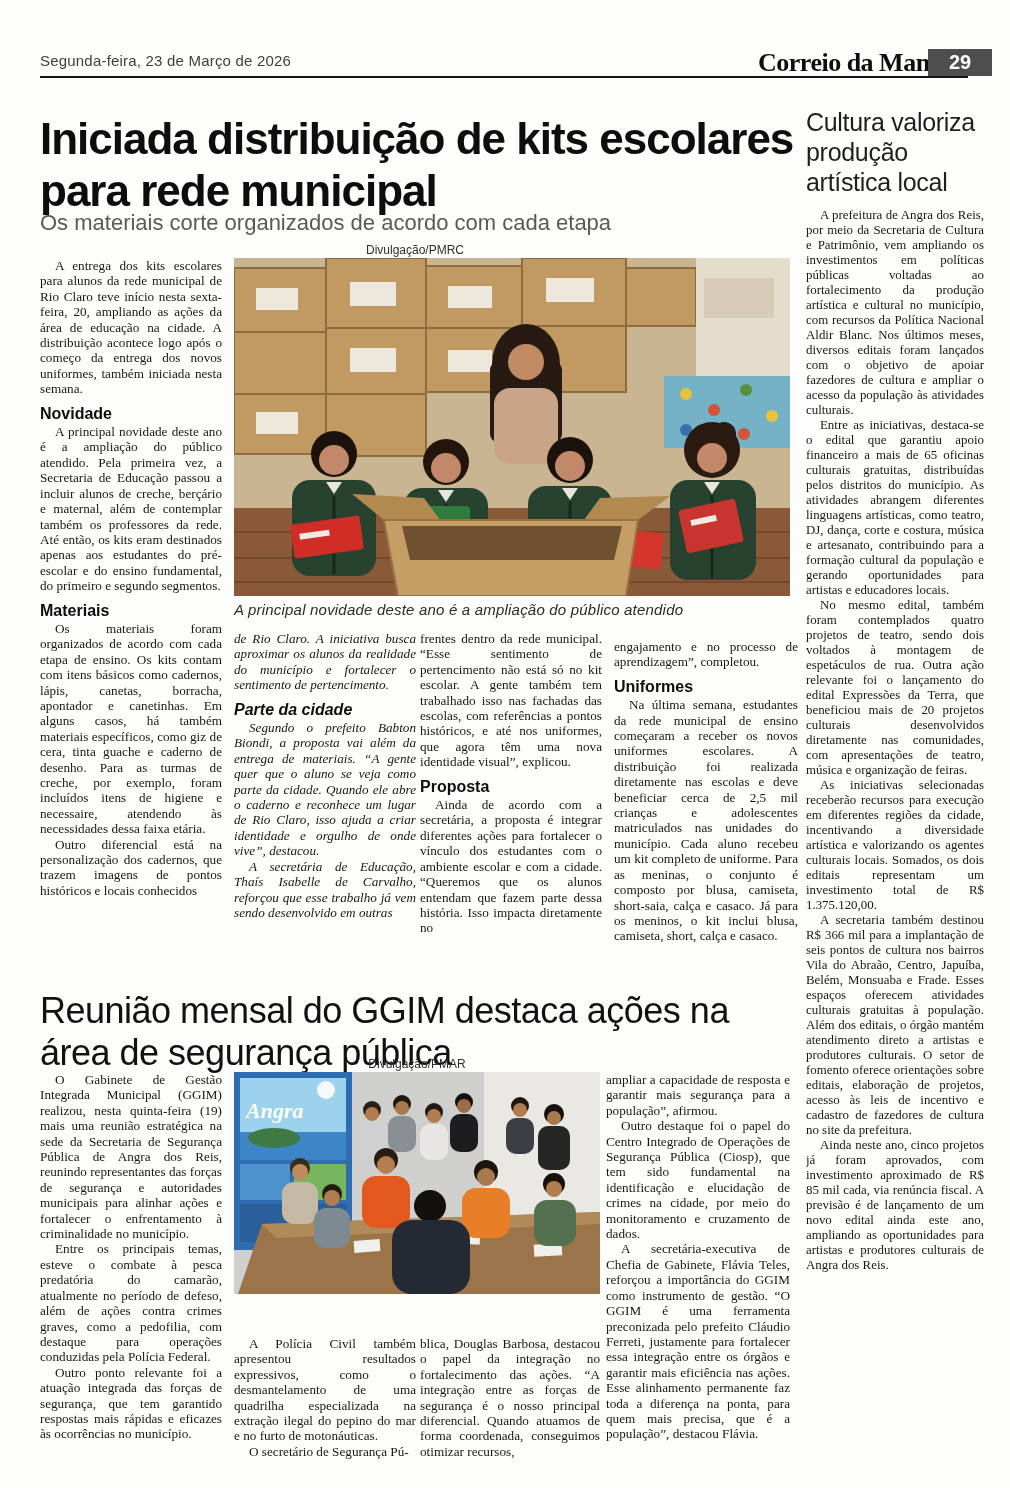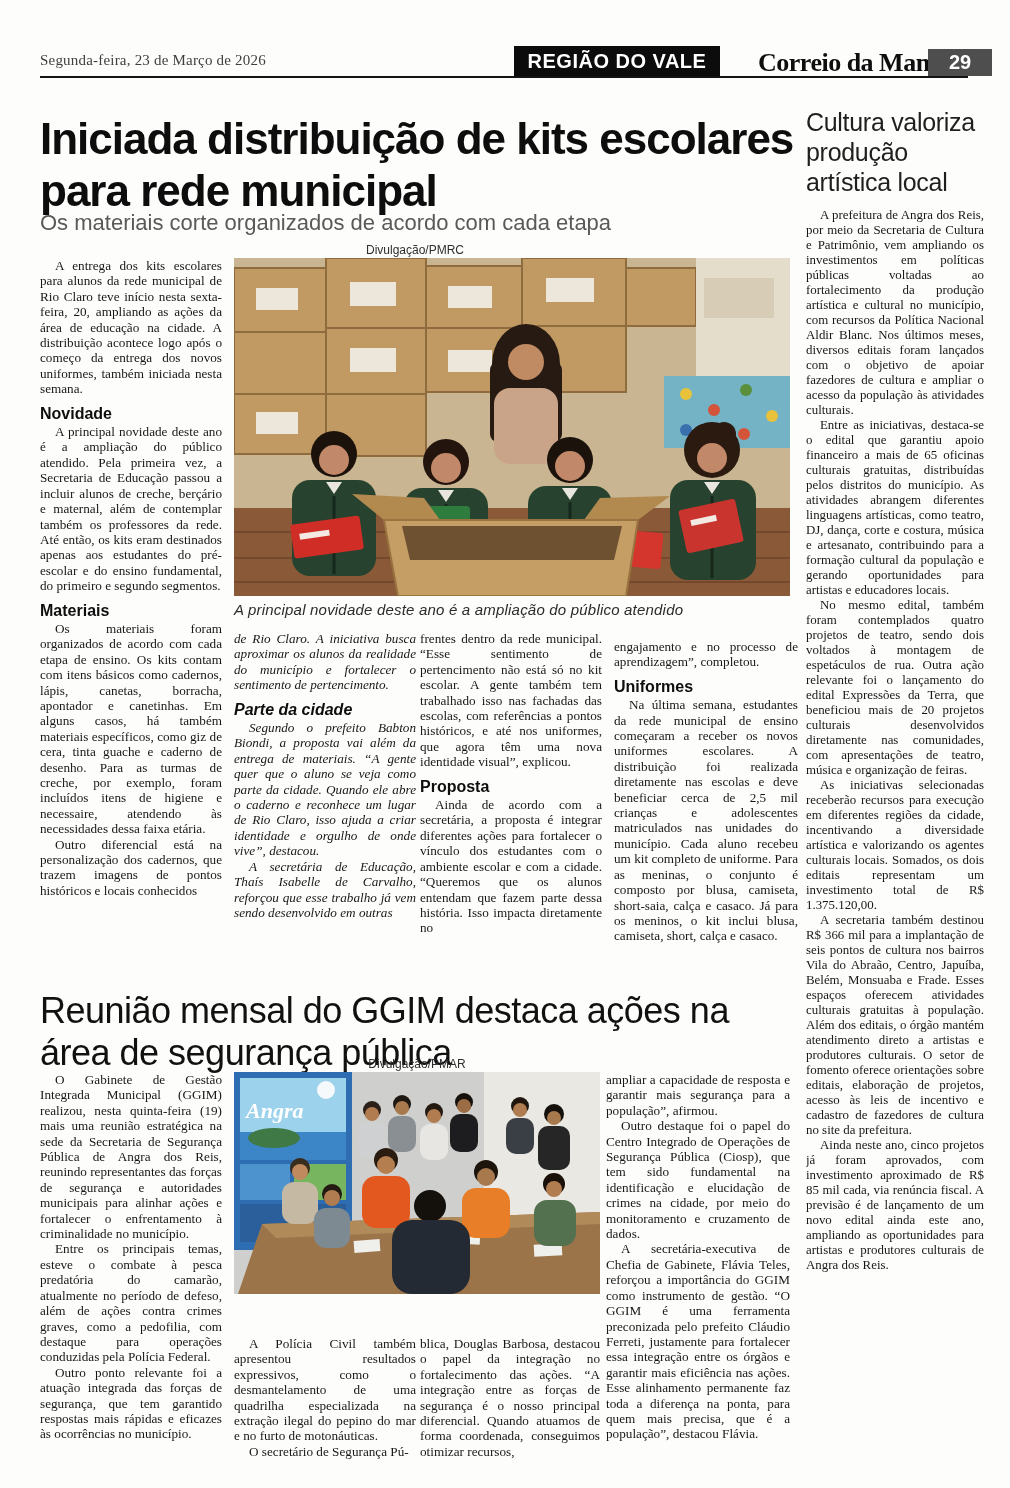"Segunda-feira, 23 de Março de" .date { font-family: Liberation Serif, serif -> Liberation Sans, sans-serif }
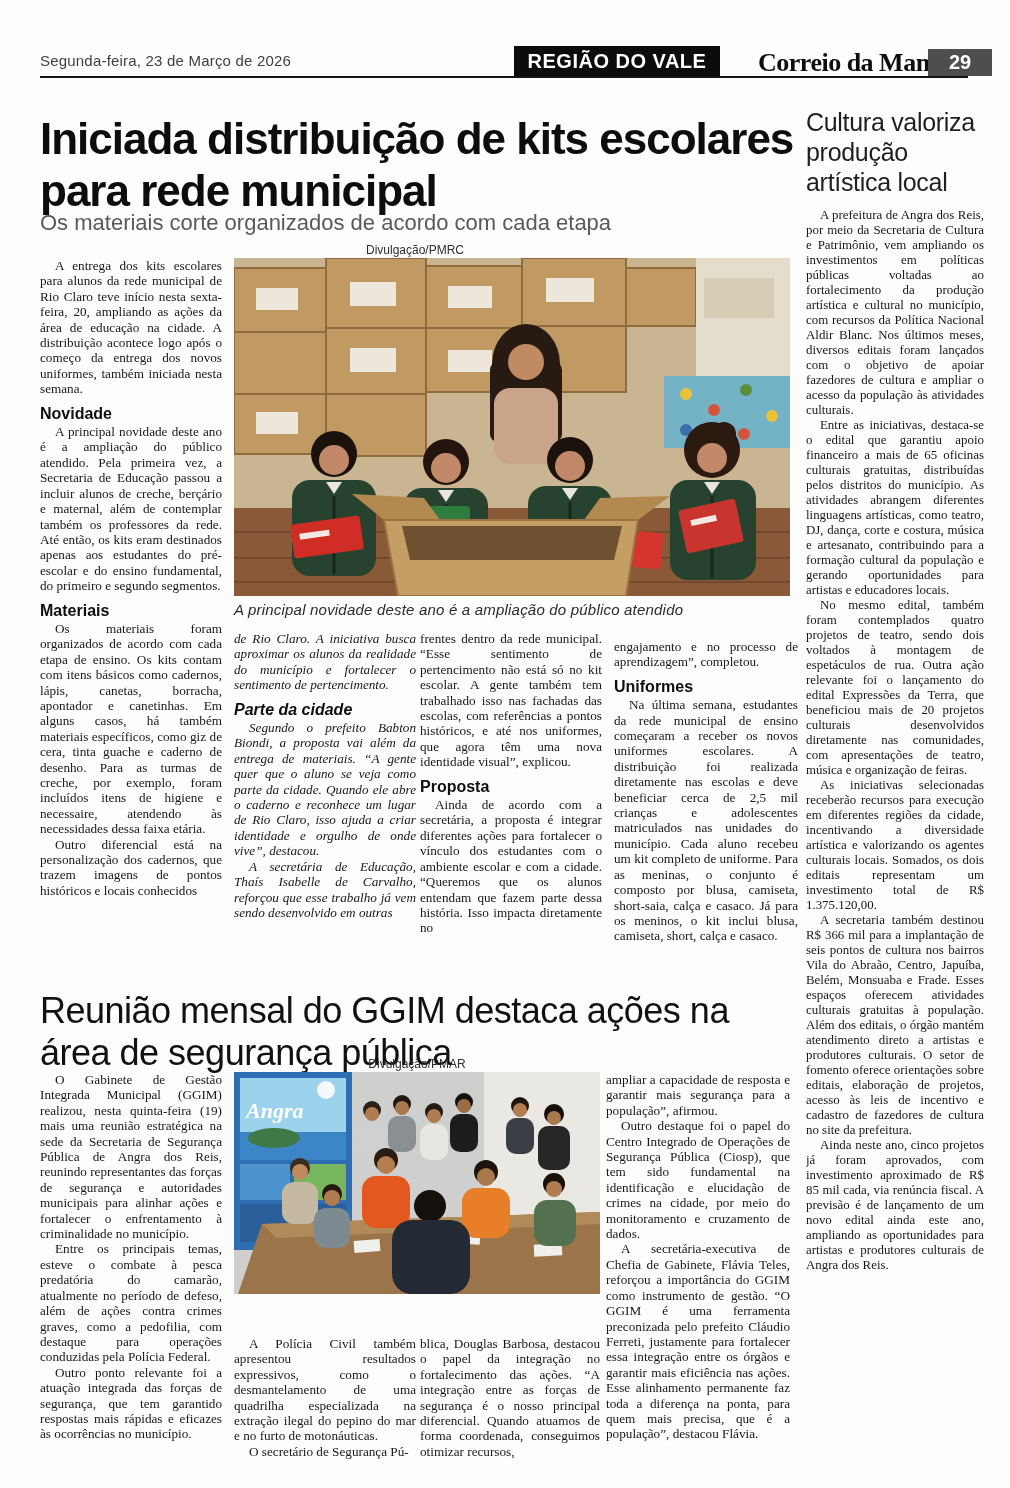"REGIÃO DO VALE" div.section-box { html: <div>REGIÃO DO VALE</div> -> none }
